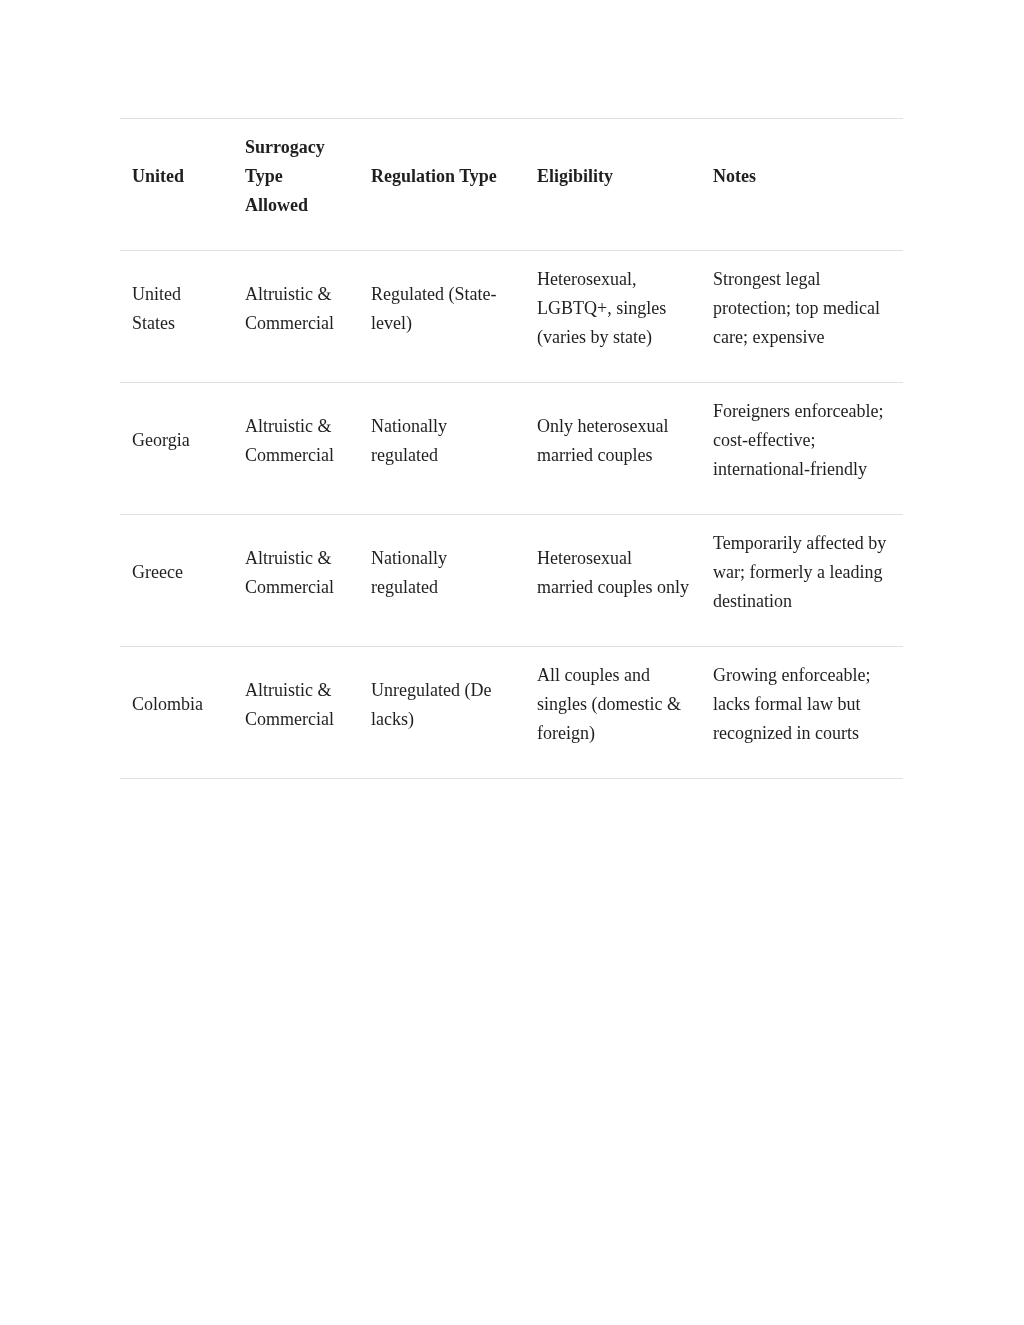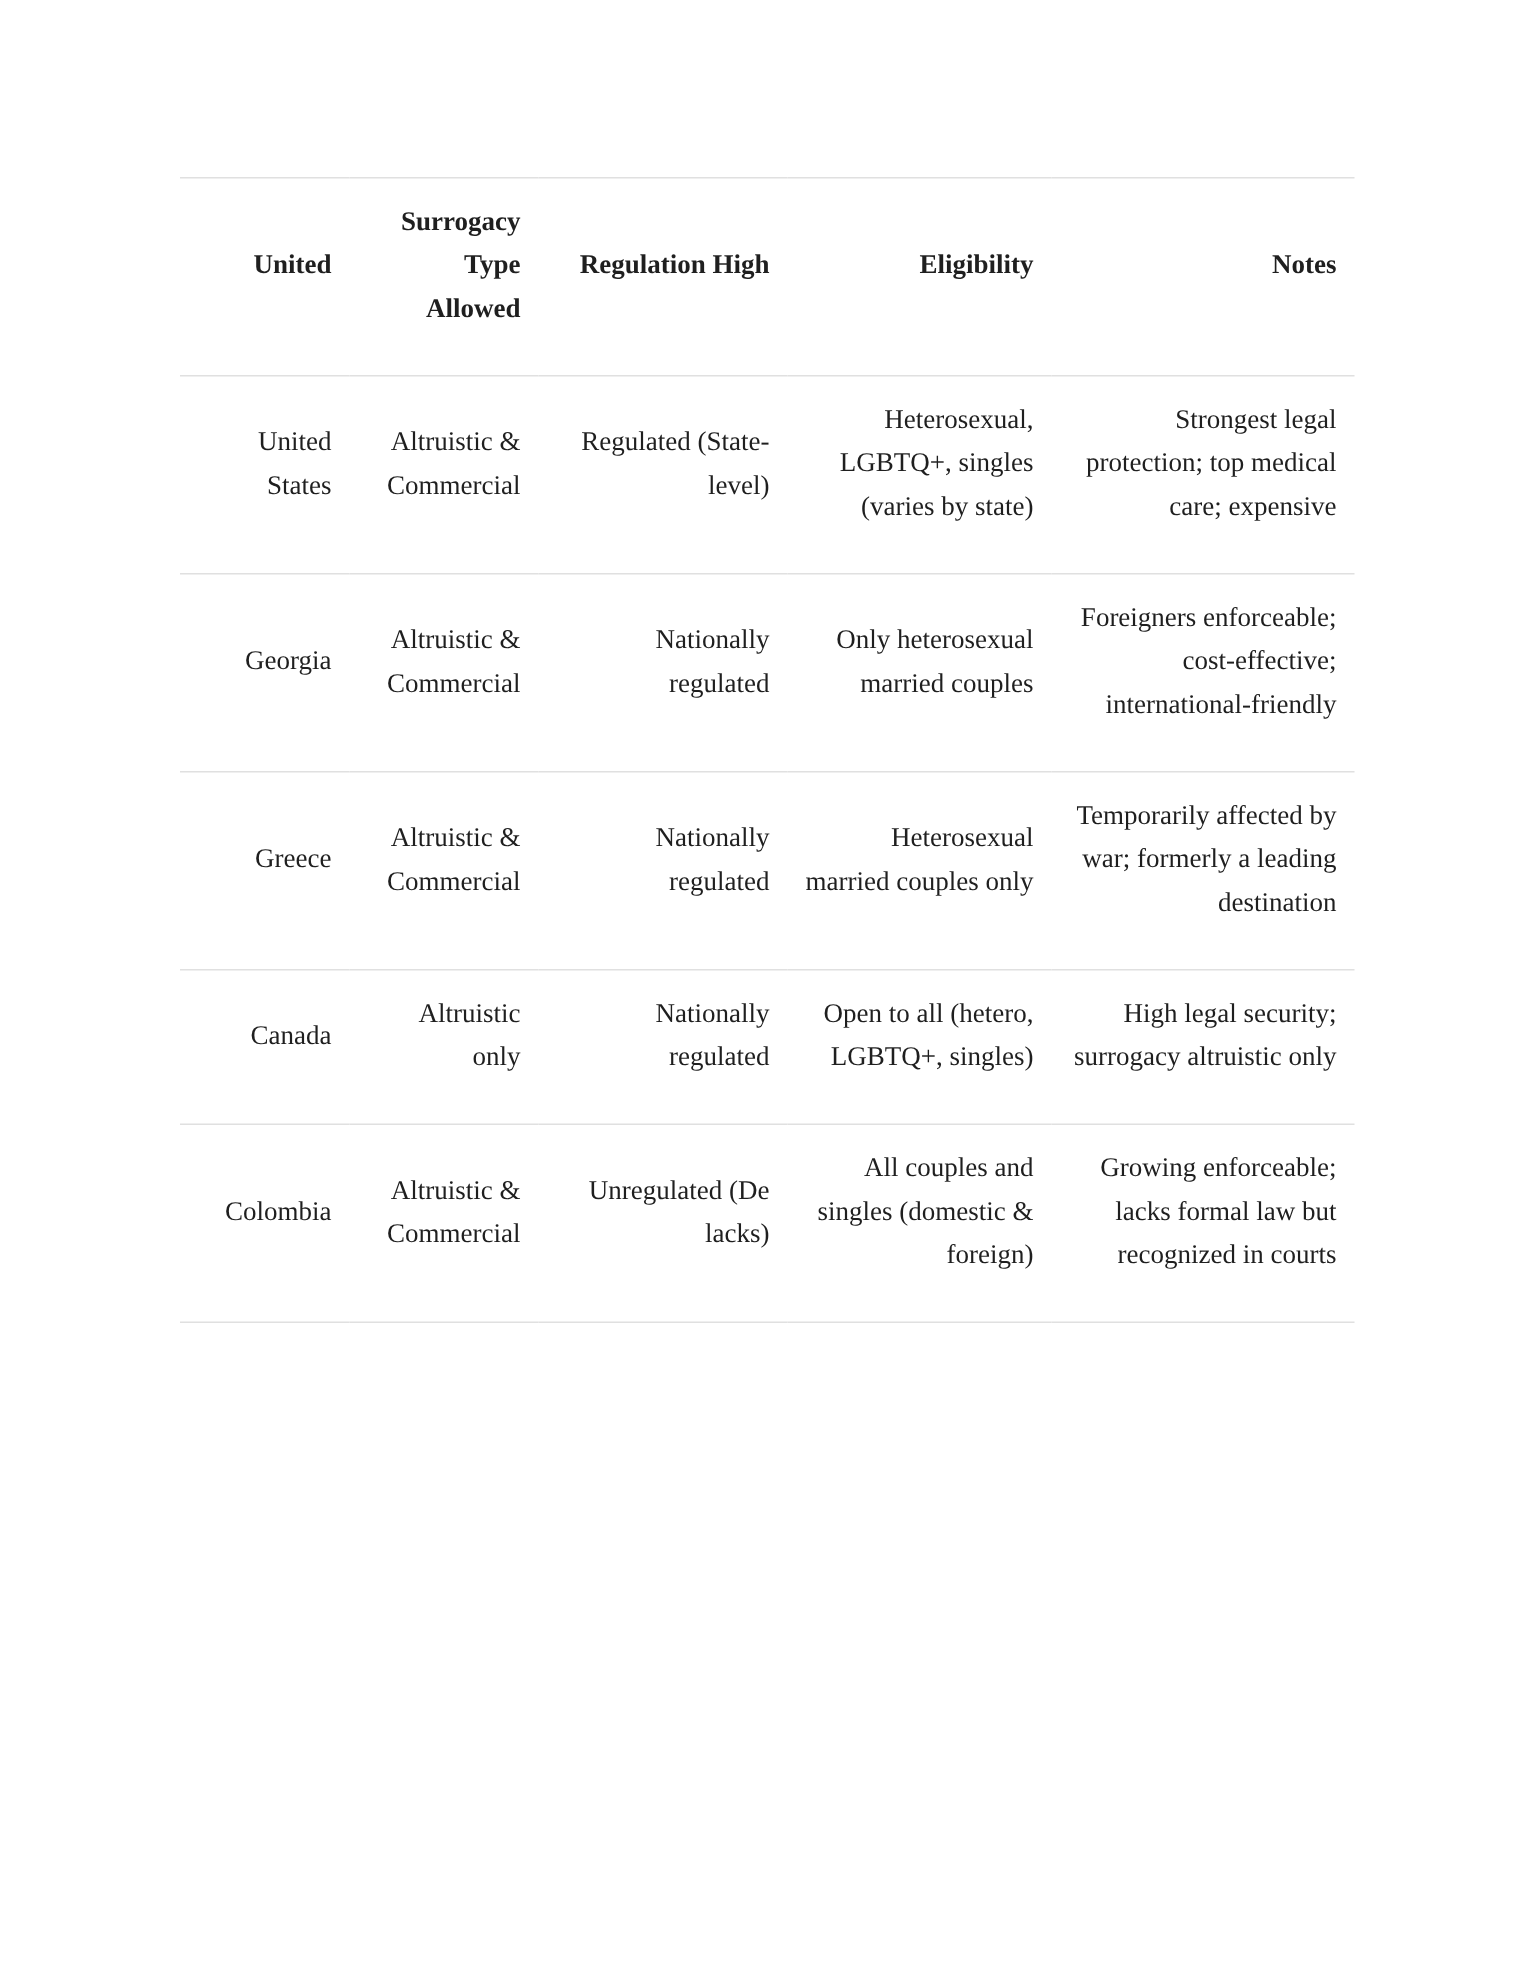"Surrogacy Type Allowed" th, td { text-align: right -> left }
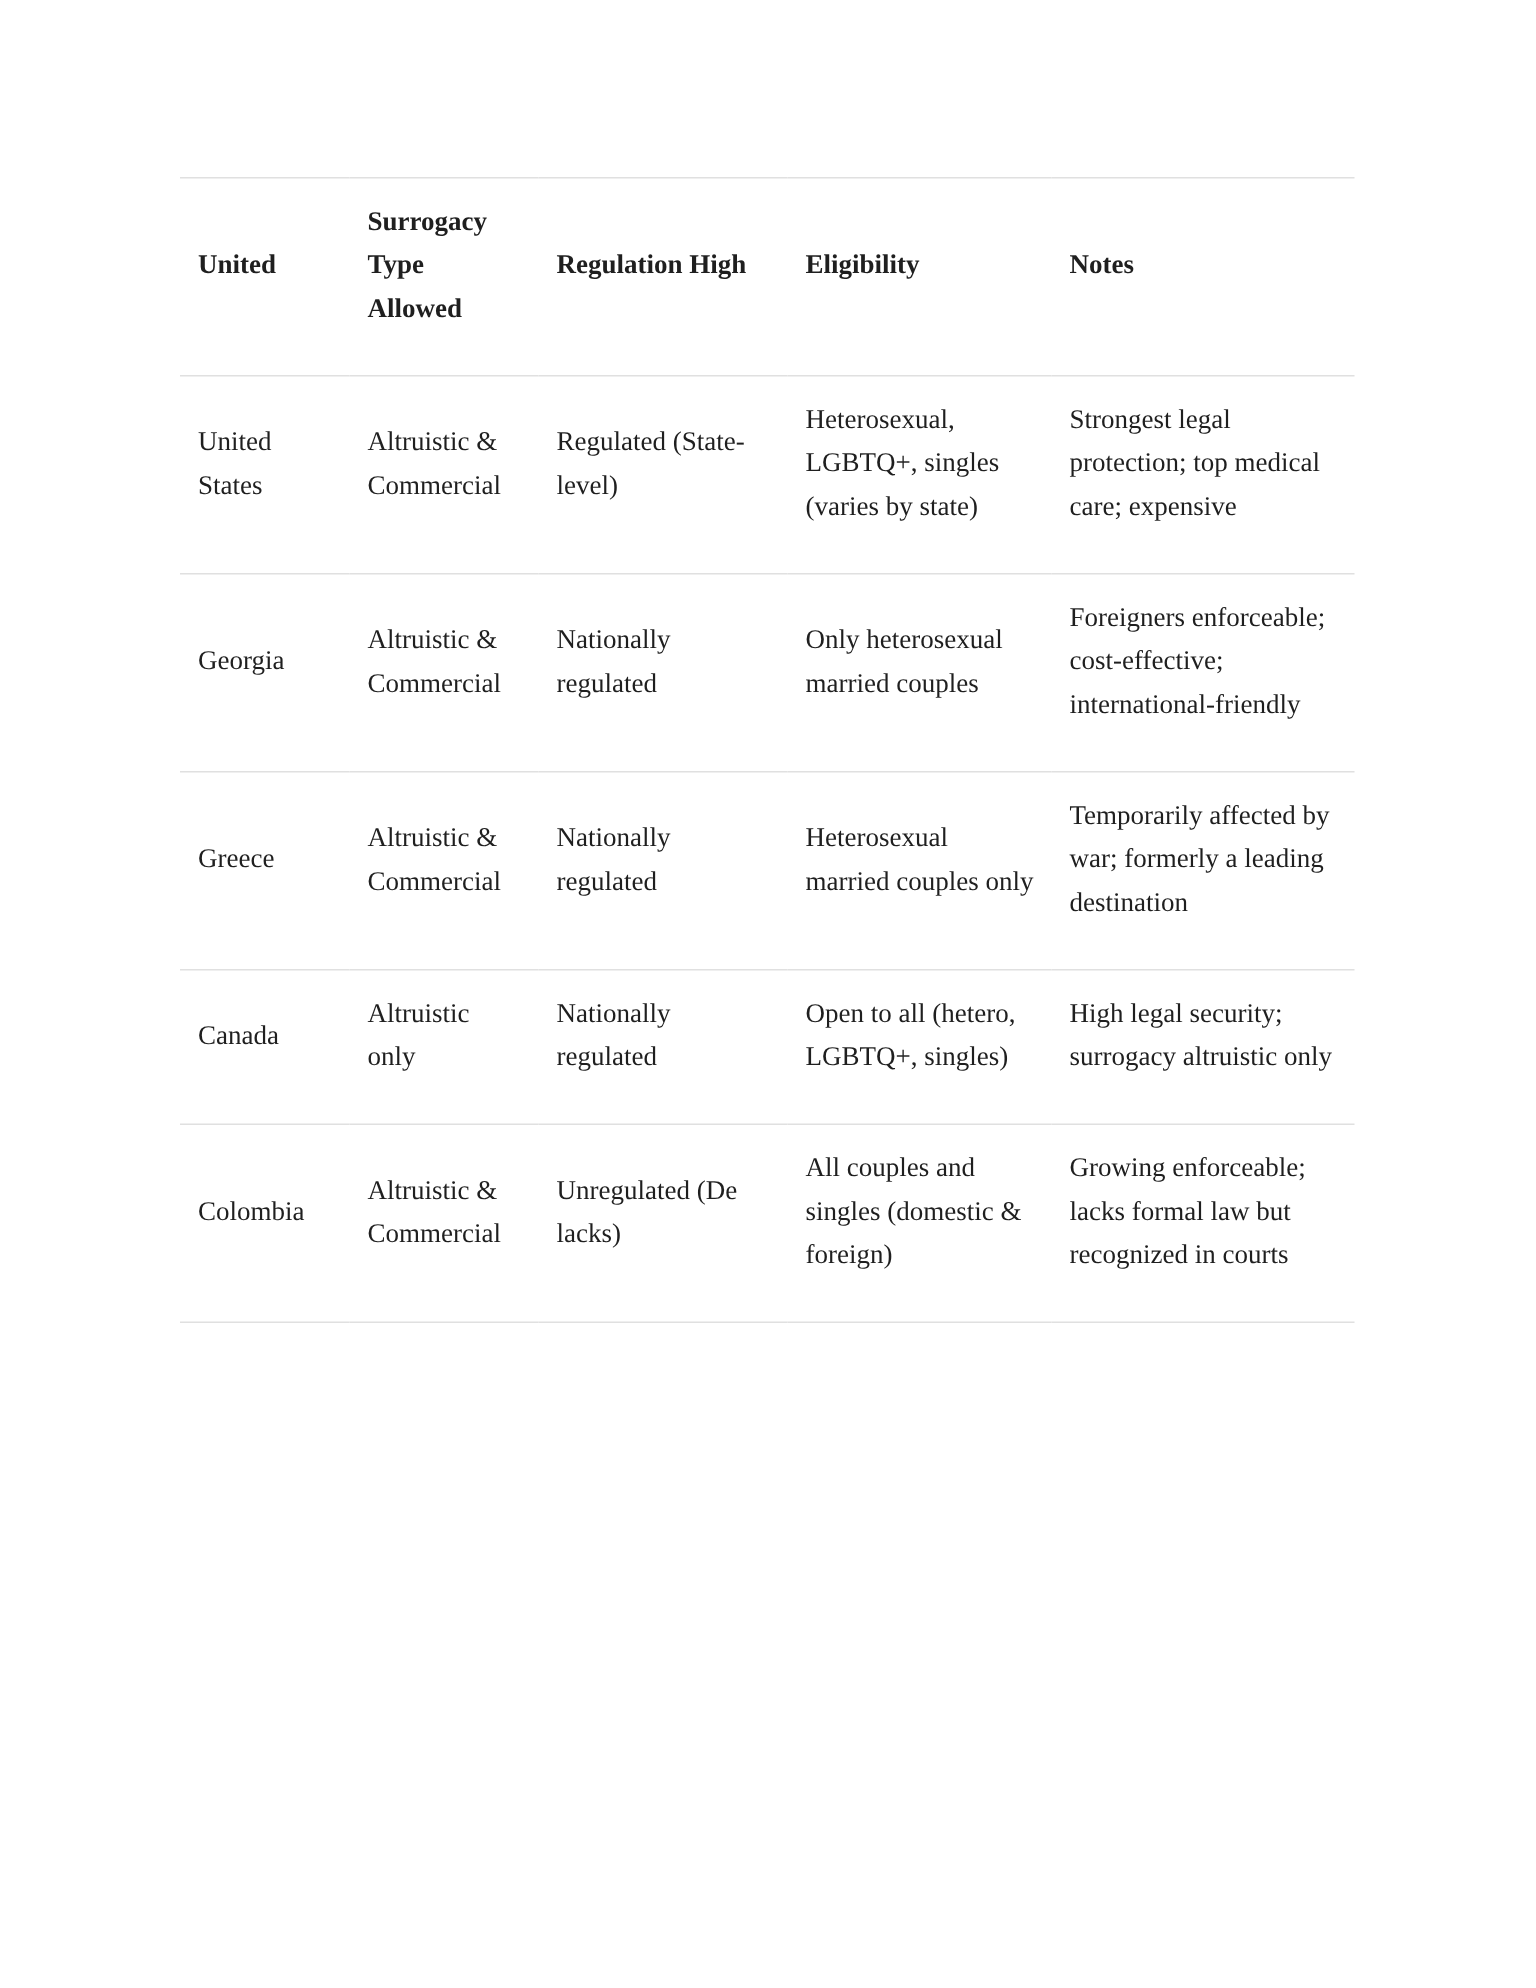"Regulation High" div.cell { text: High -> Type }
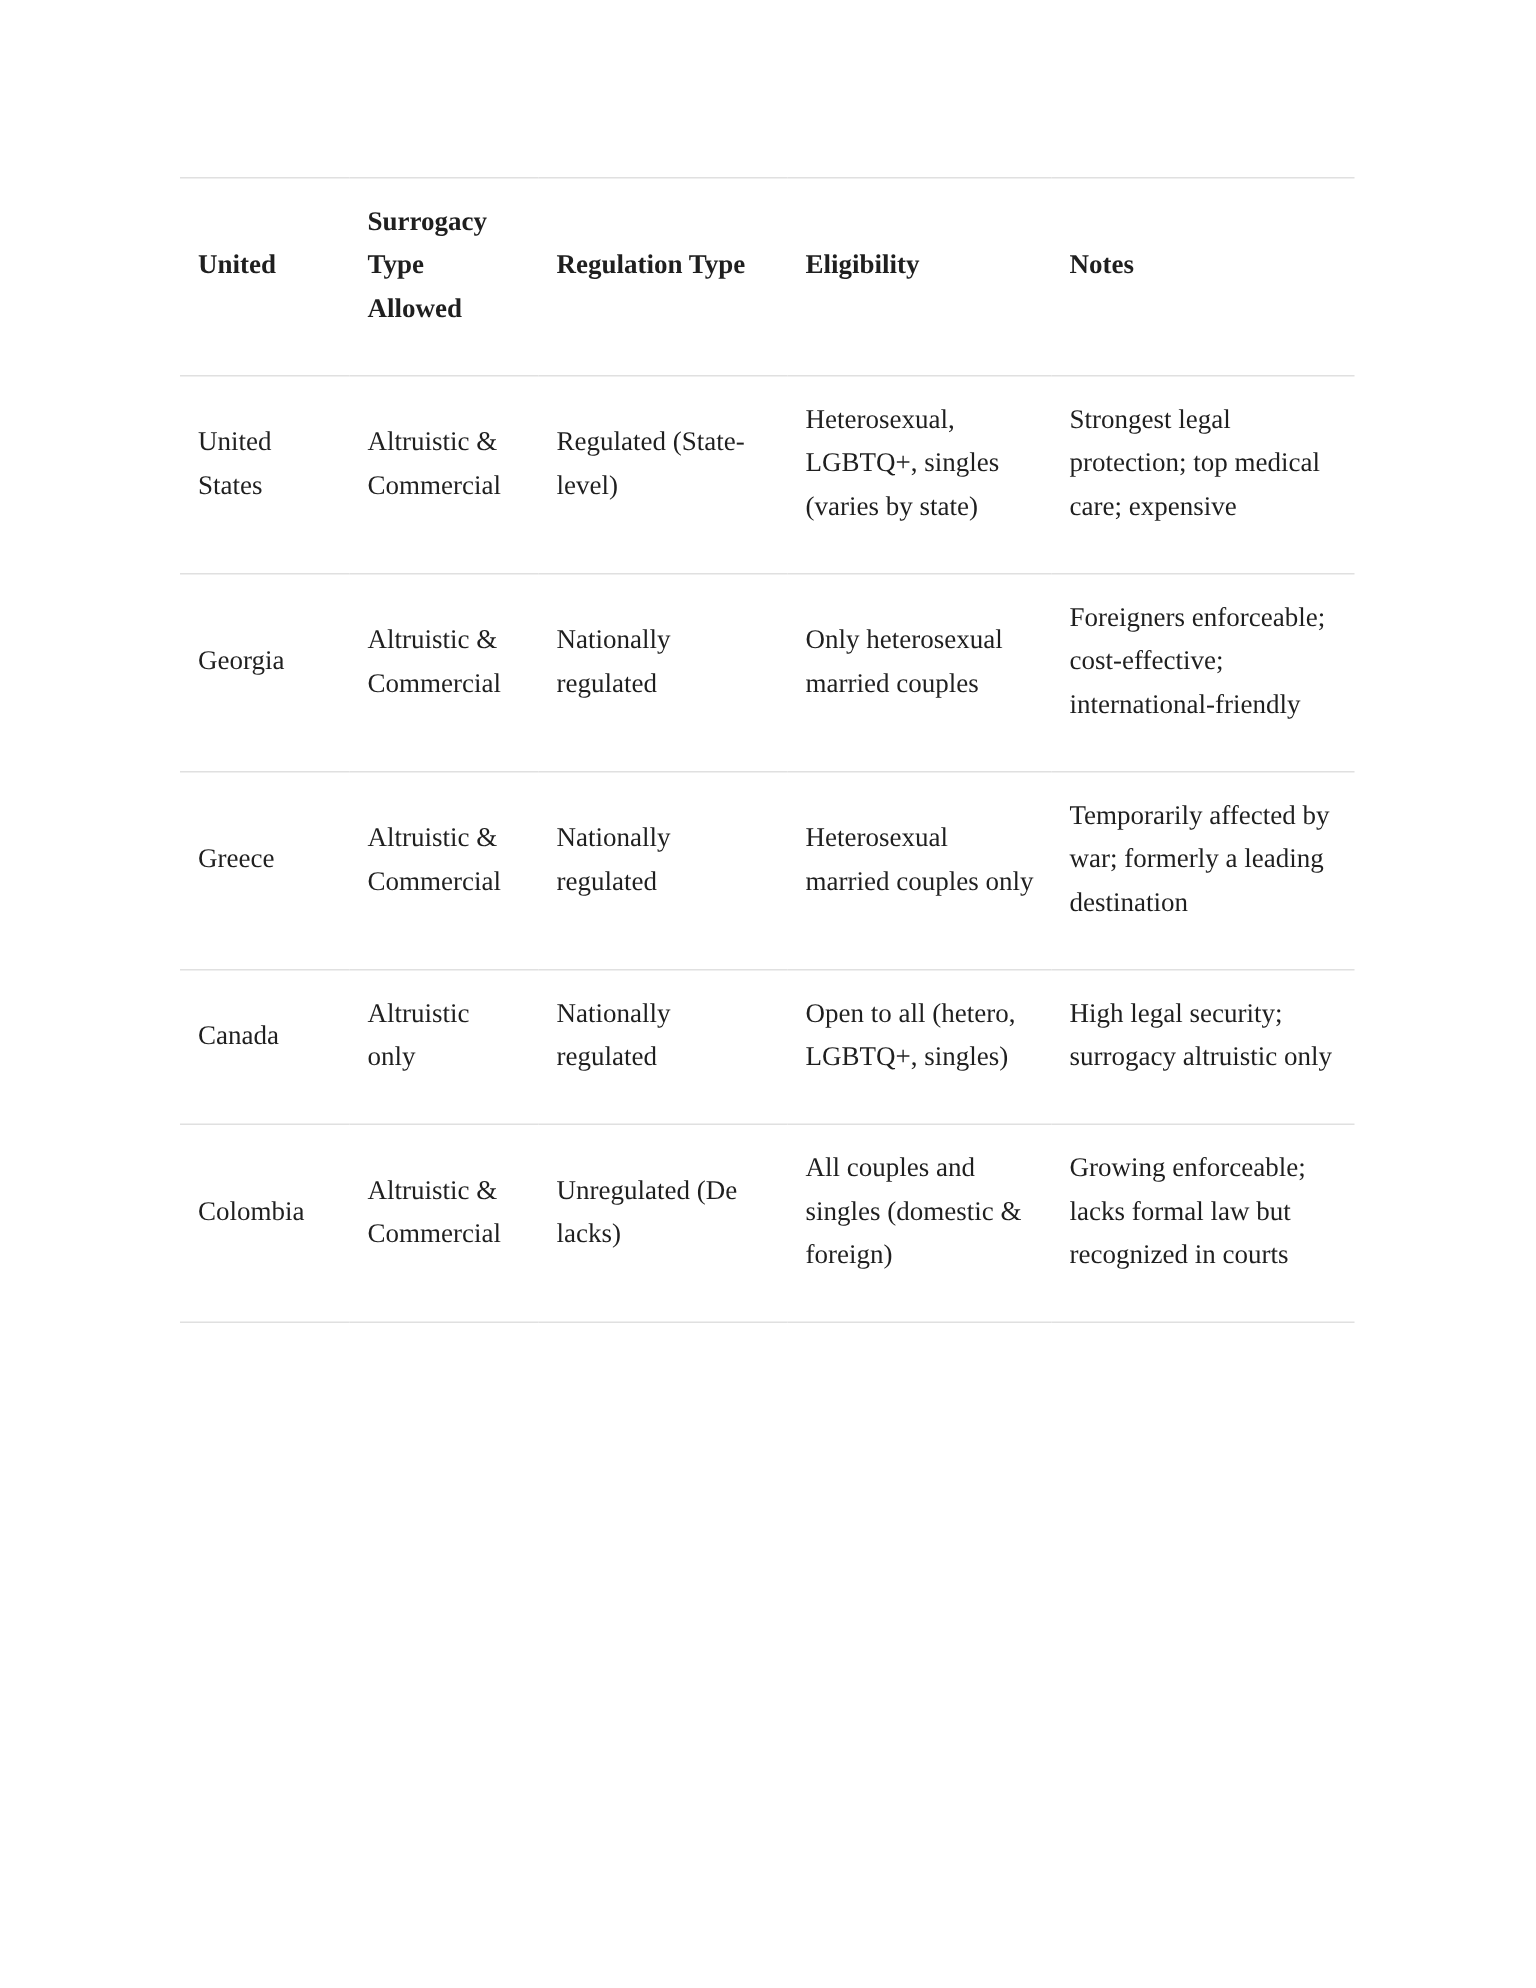"Canada" tr { html: <tr> <td> <div>Canada</div> </td> <td> <div>Altruistic only</div> </td> <td> <div>Nationally regulated</div> </td> <td> <div>Open to all (hetero, LGBTQ+, singles)</div> </td> <td> <div>High legal security; surrogacy altruistic only</div> </td> </tr> -> none }
